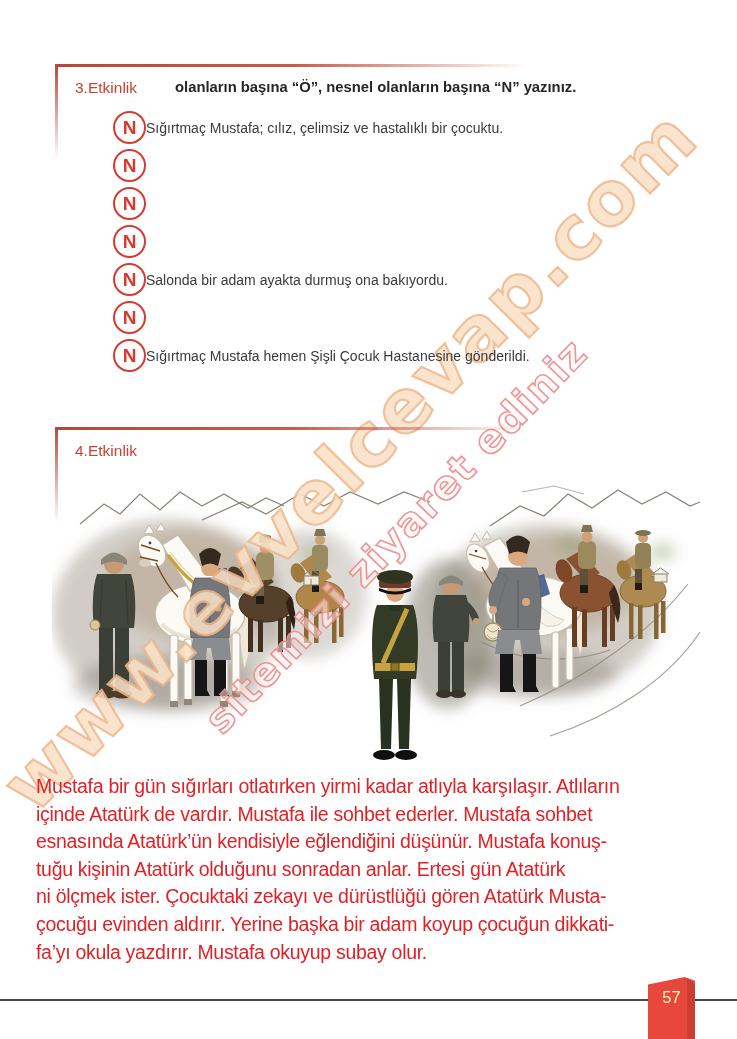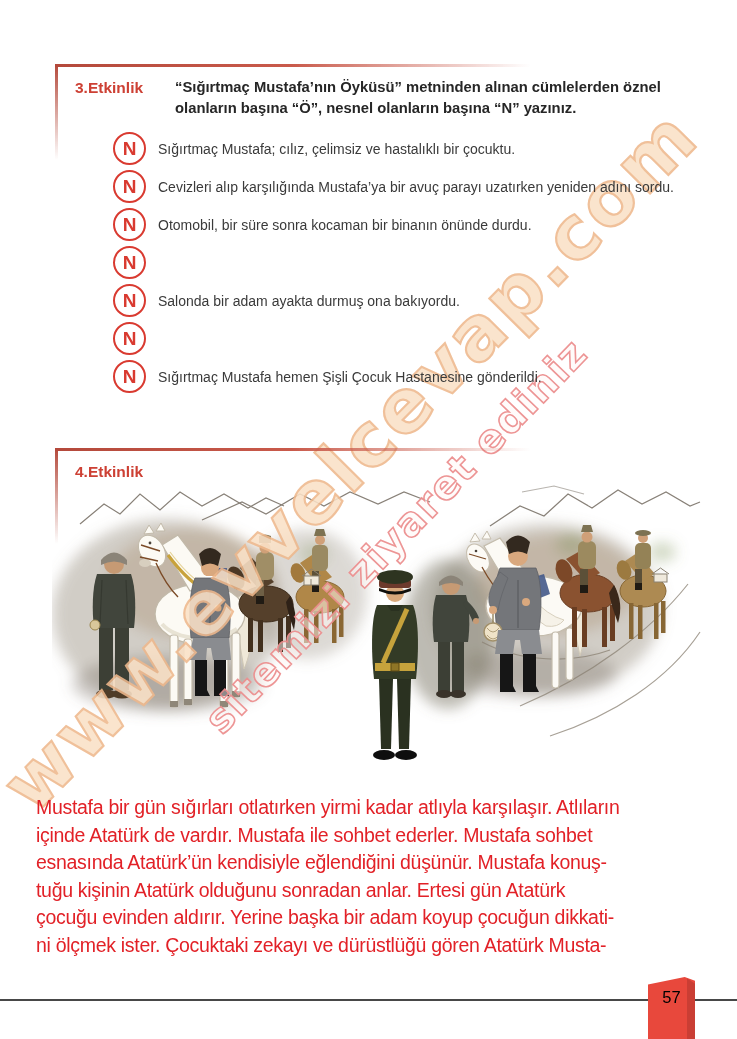"3.Etkinlik" .act-label { font-weight: bold -> normal }
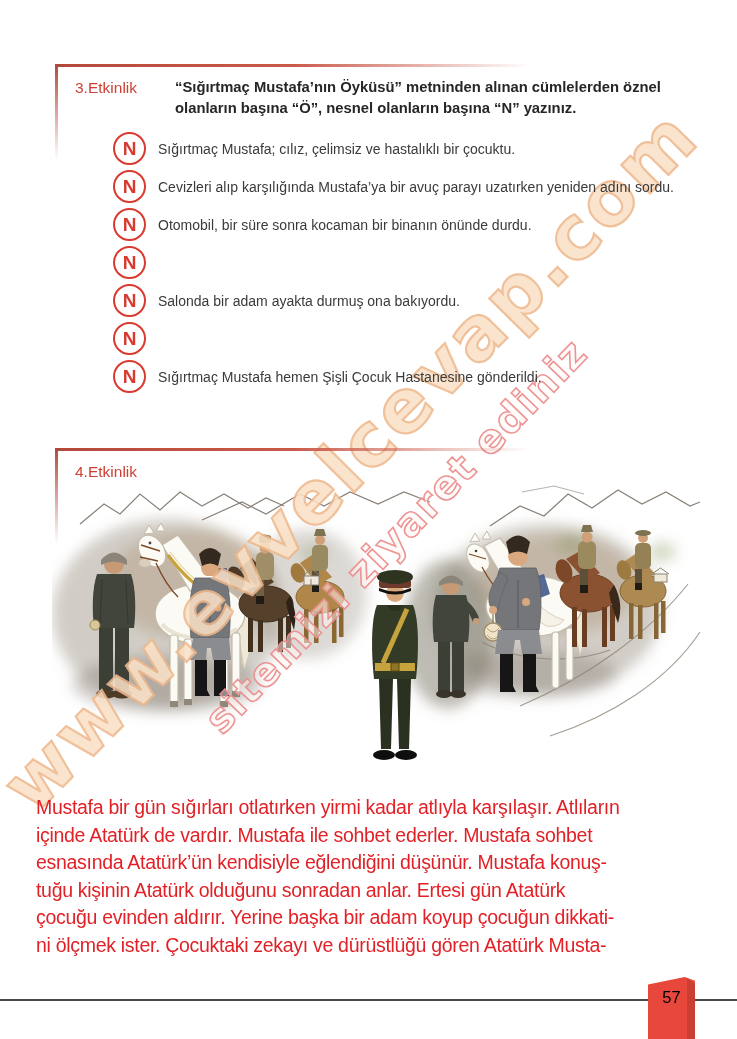"“Sığırtmaç Mustafa’nın Öyküsü” metninden" div.act-instr { html: <div>“Sığırtmaç Mustafa’nın Öyküsü” metninden alınan cümlelerden öznel</div> -> none }
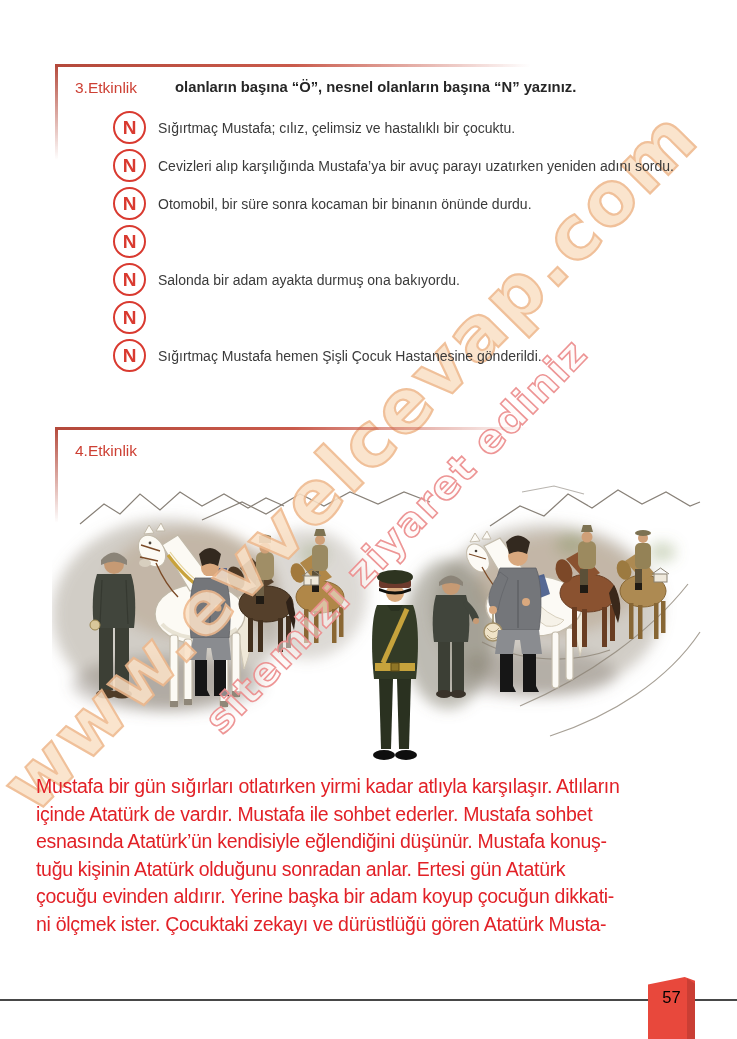"Sığırtmaç Mustafa; cılız, çelimsiz ve" .item-text { margin-left: 12px -> none }
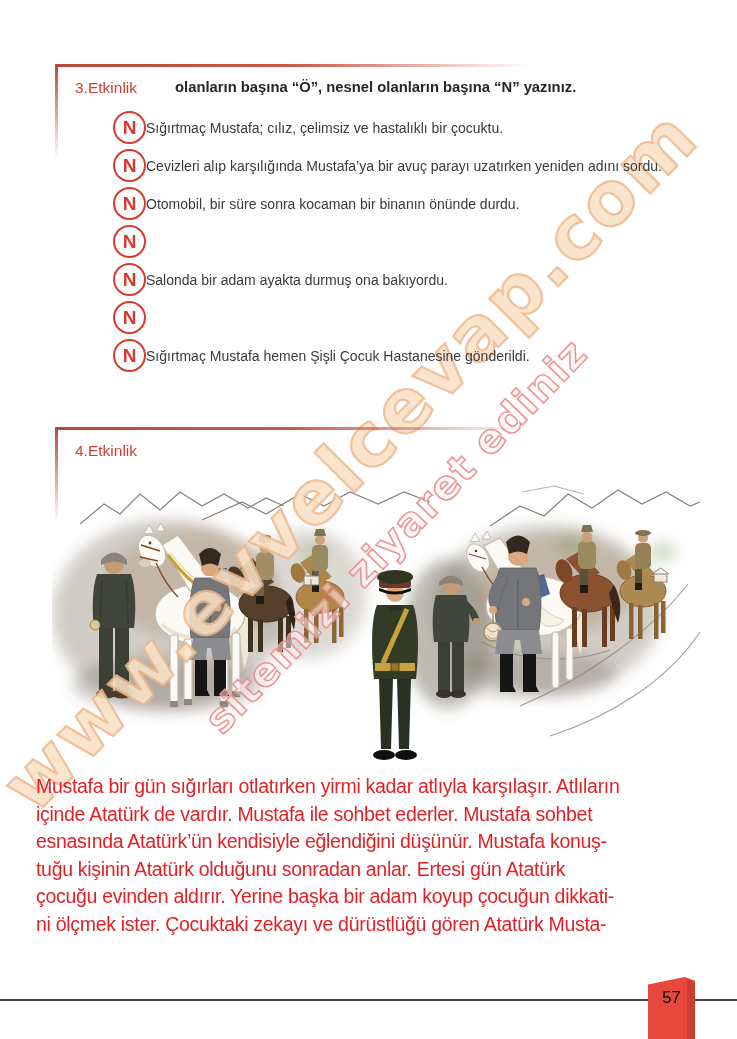"Cevizleri alıp karşılığında Mustafa’ya" span.item-text { html: <span>Cevizleri alıp karşılığında Mustafa’ya bir avuç parayı uzatırken yeniden adını sordu.</span> -> none }
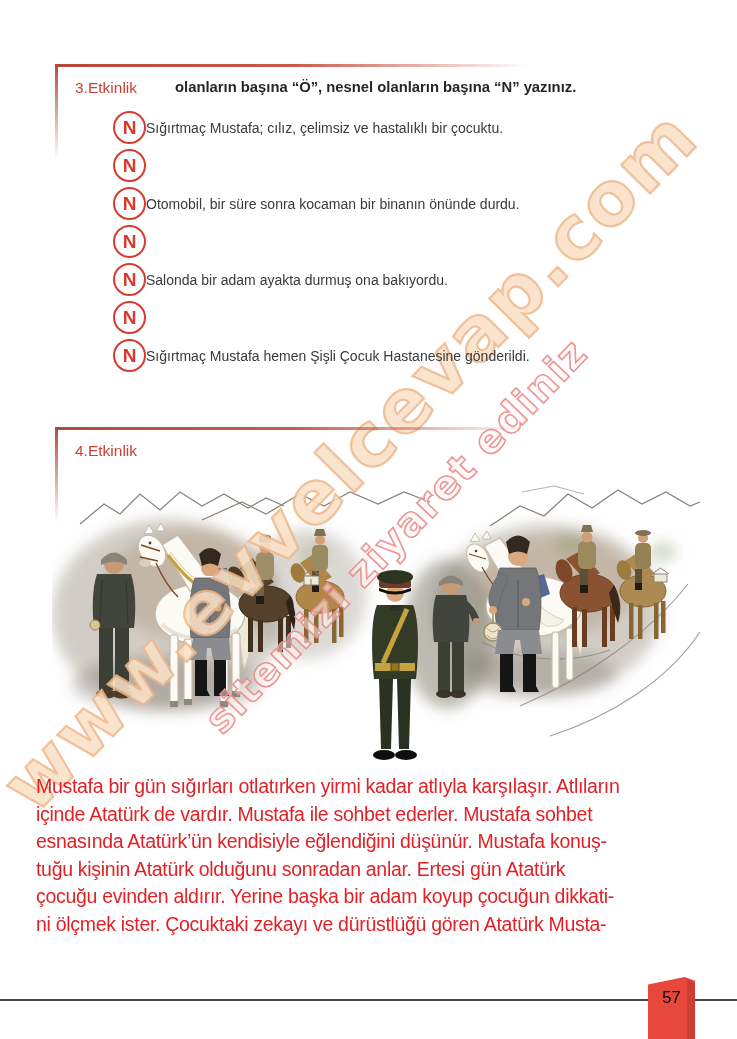"Otomobil, bir süre sonra kocaman" span.item-text { html: <span>Otomobil, bir süre sonra kocaman bir binanın önünde durdu.</span> -> none }
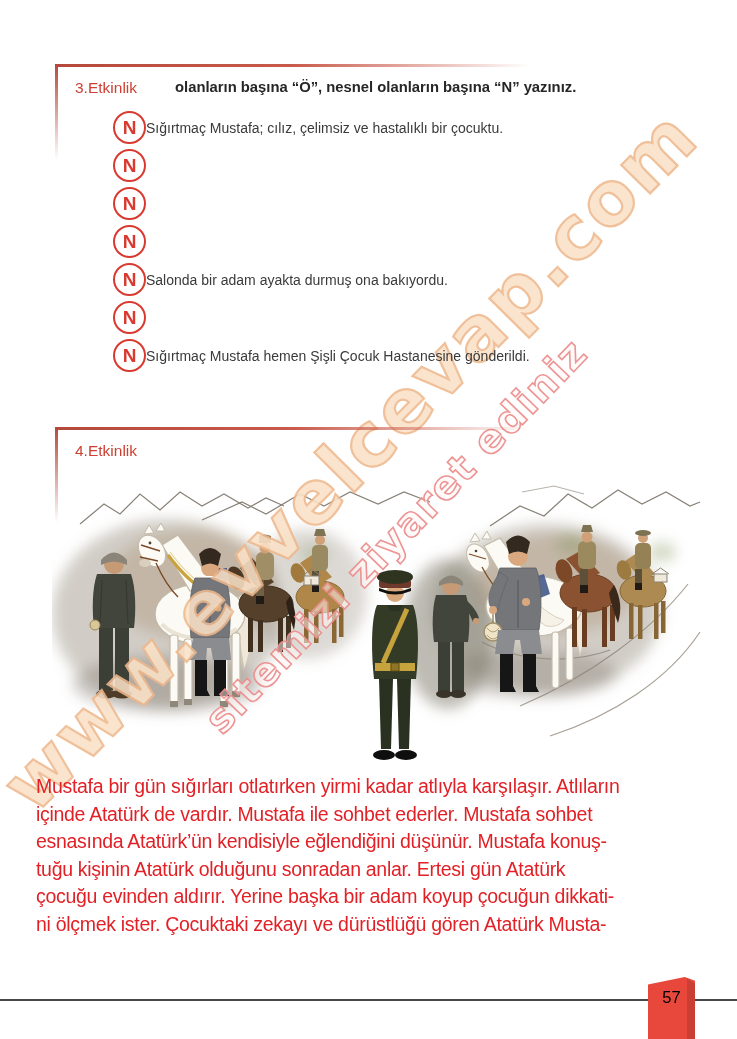"çocuğu evinden aldırır. Yerine başka" div { order: before "ni ölçmek ister. Çocuktaki zekayı" -> after "ni ölçmek ister. Çocuktaki zekayı" }
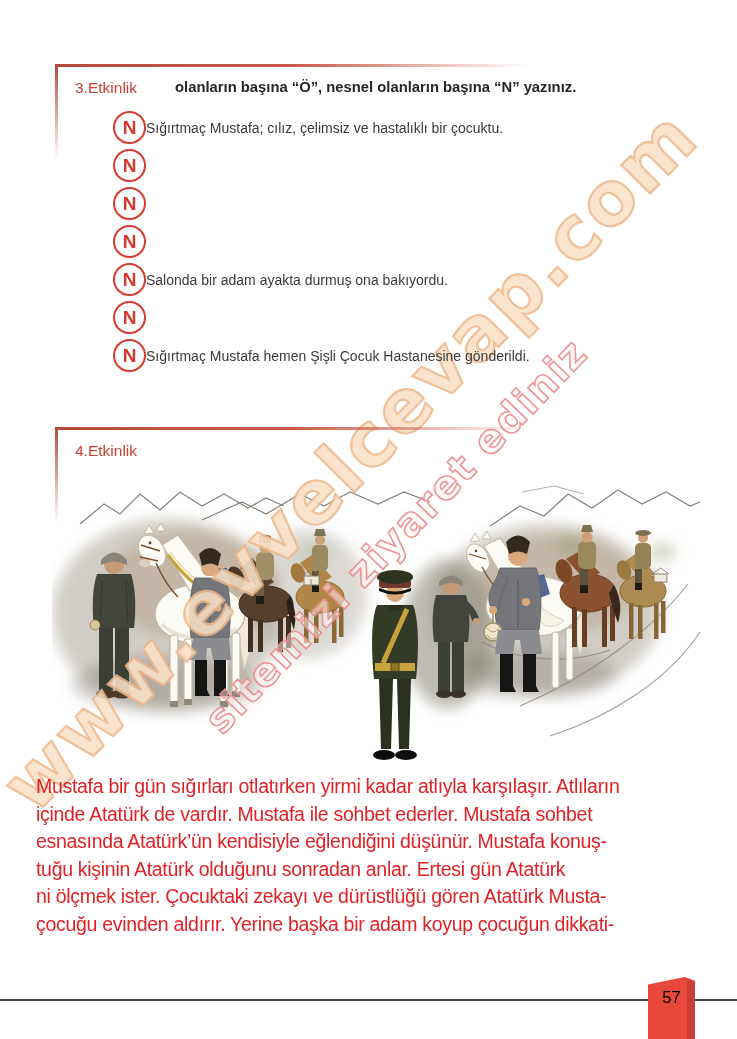"fa’yı okula yazdırır. Mustafa okuyup" div { html: none -> <div>fa’yı okula yazdırır. Mustafa okuyup subay olur.</div> }
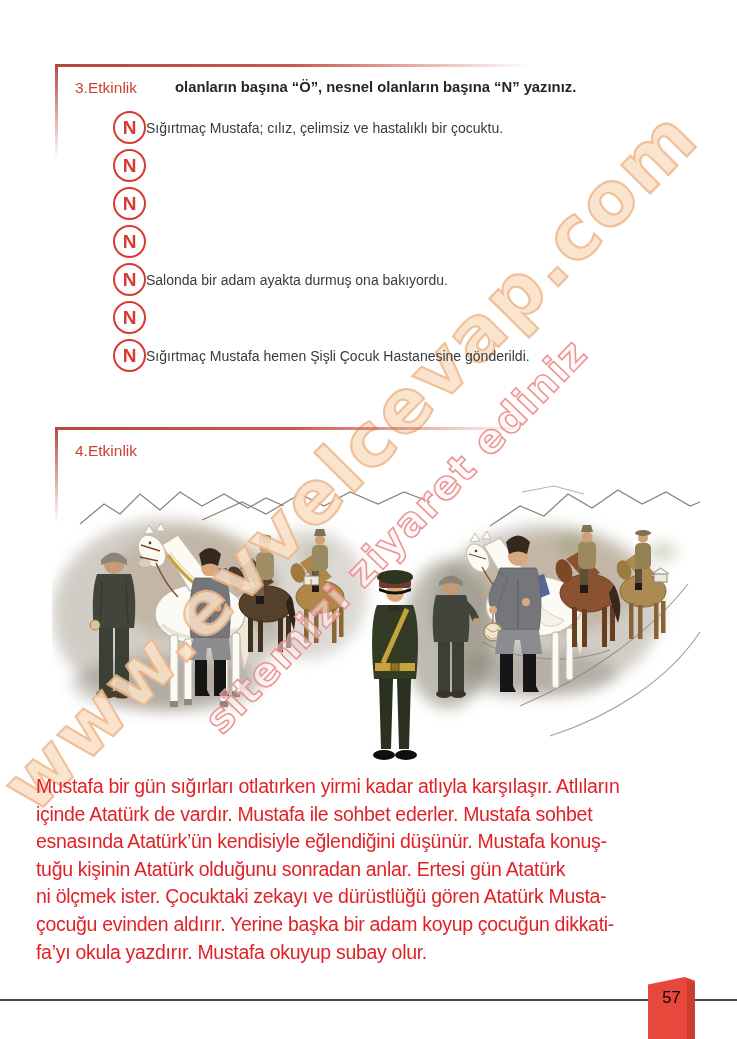"57" .bookmark { color: #000000 -> #fef9c3 }
